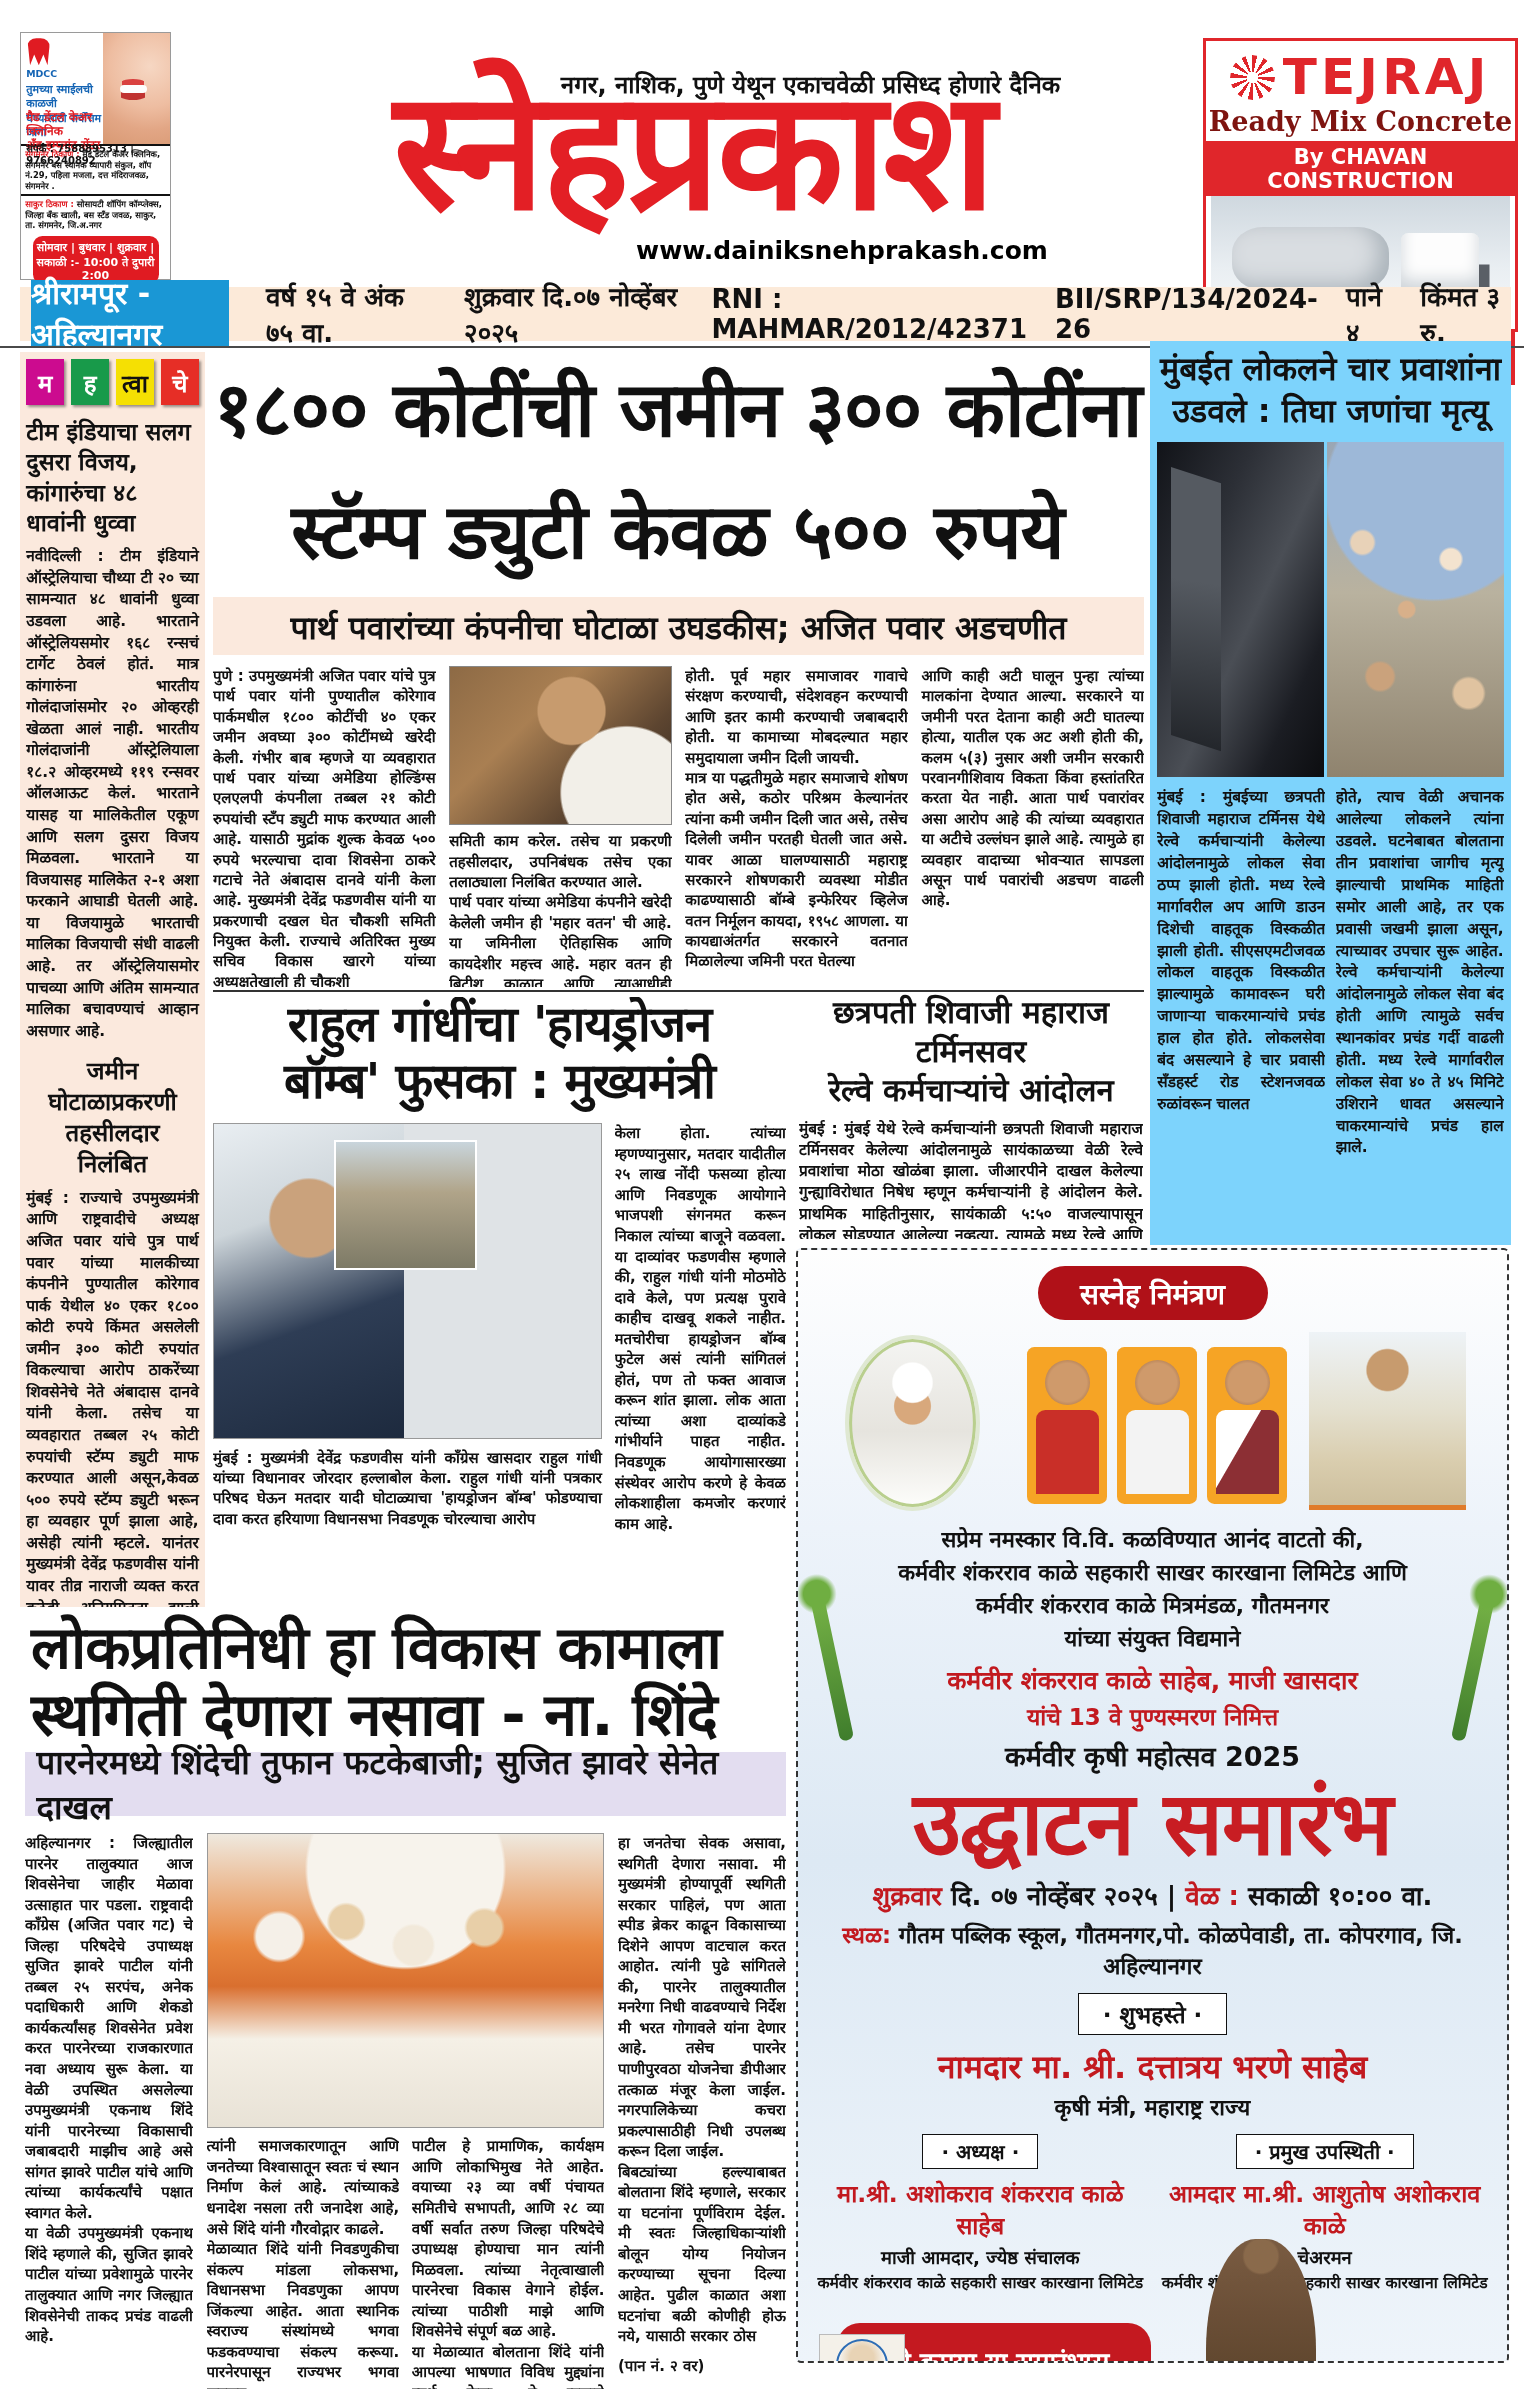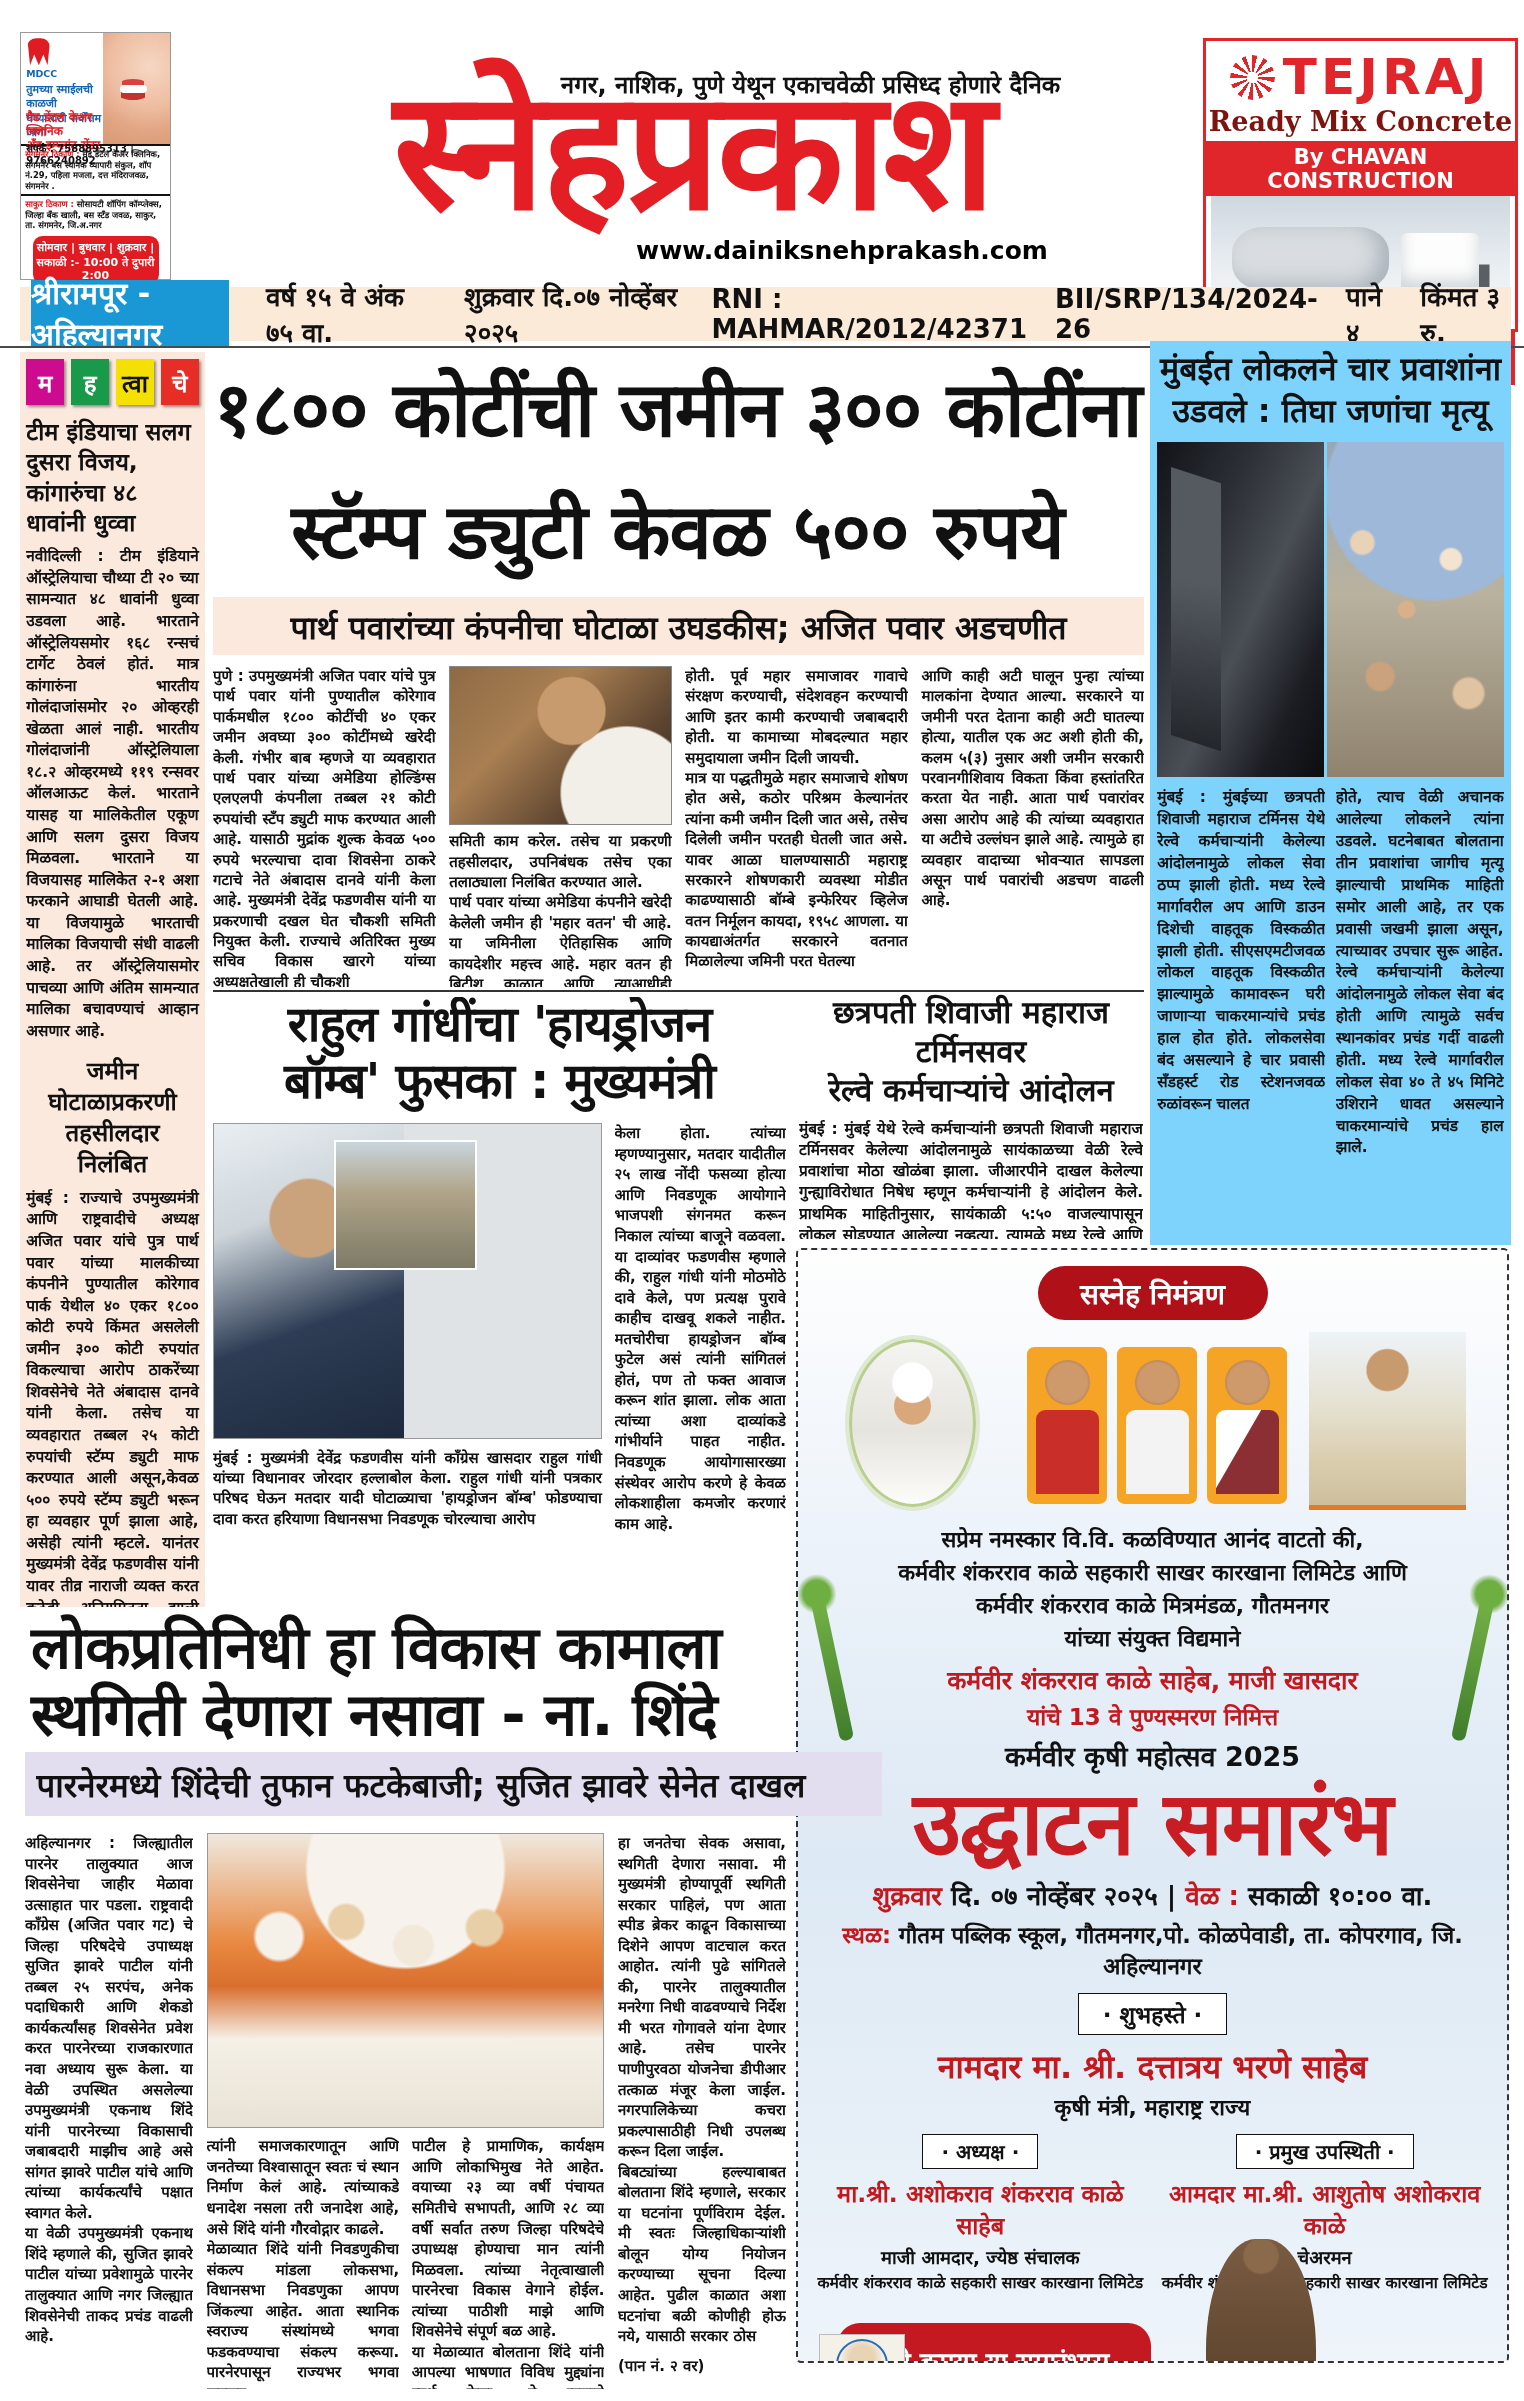"पारनेरमध्ये शिंदेची तुफान फटकेबाजी;" .shin-sub { width: 857px -> 761px }
